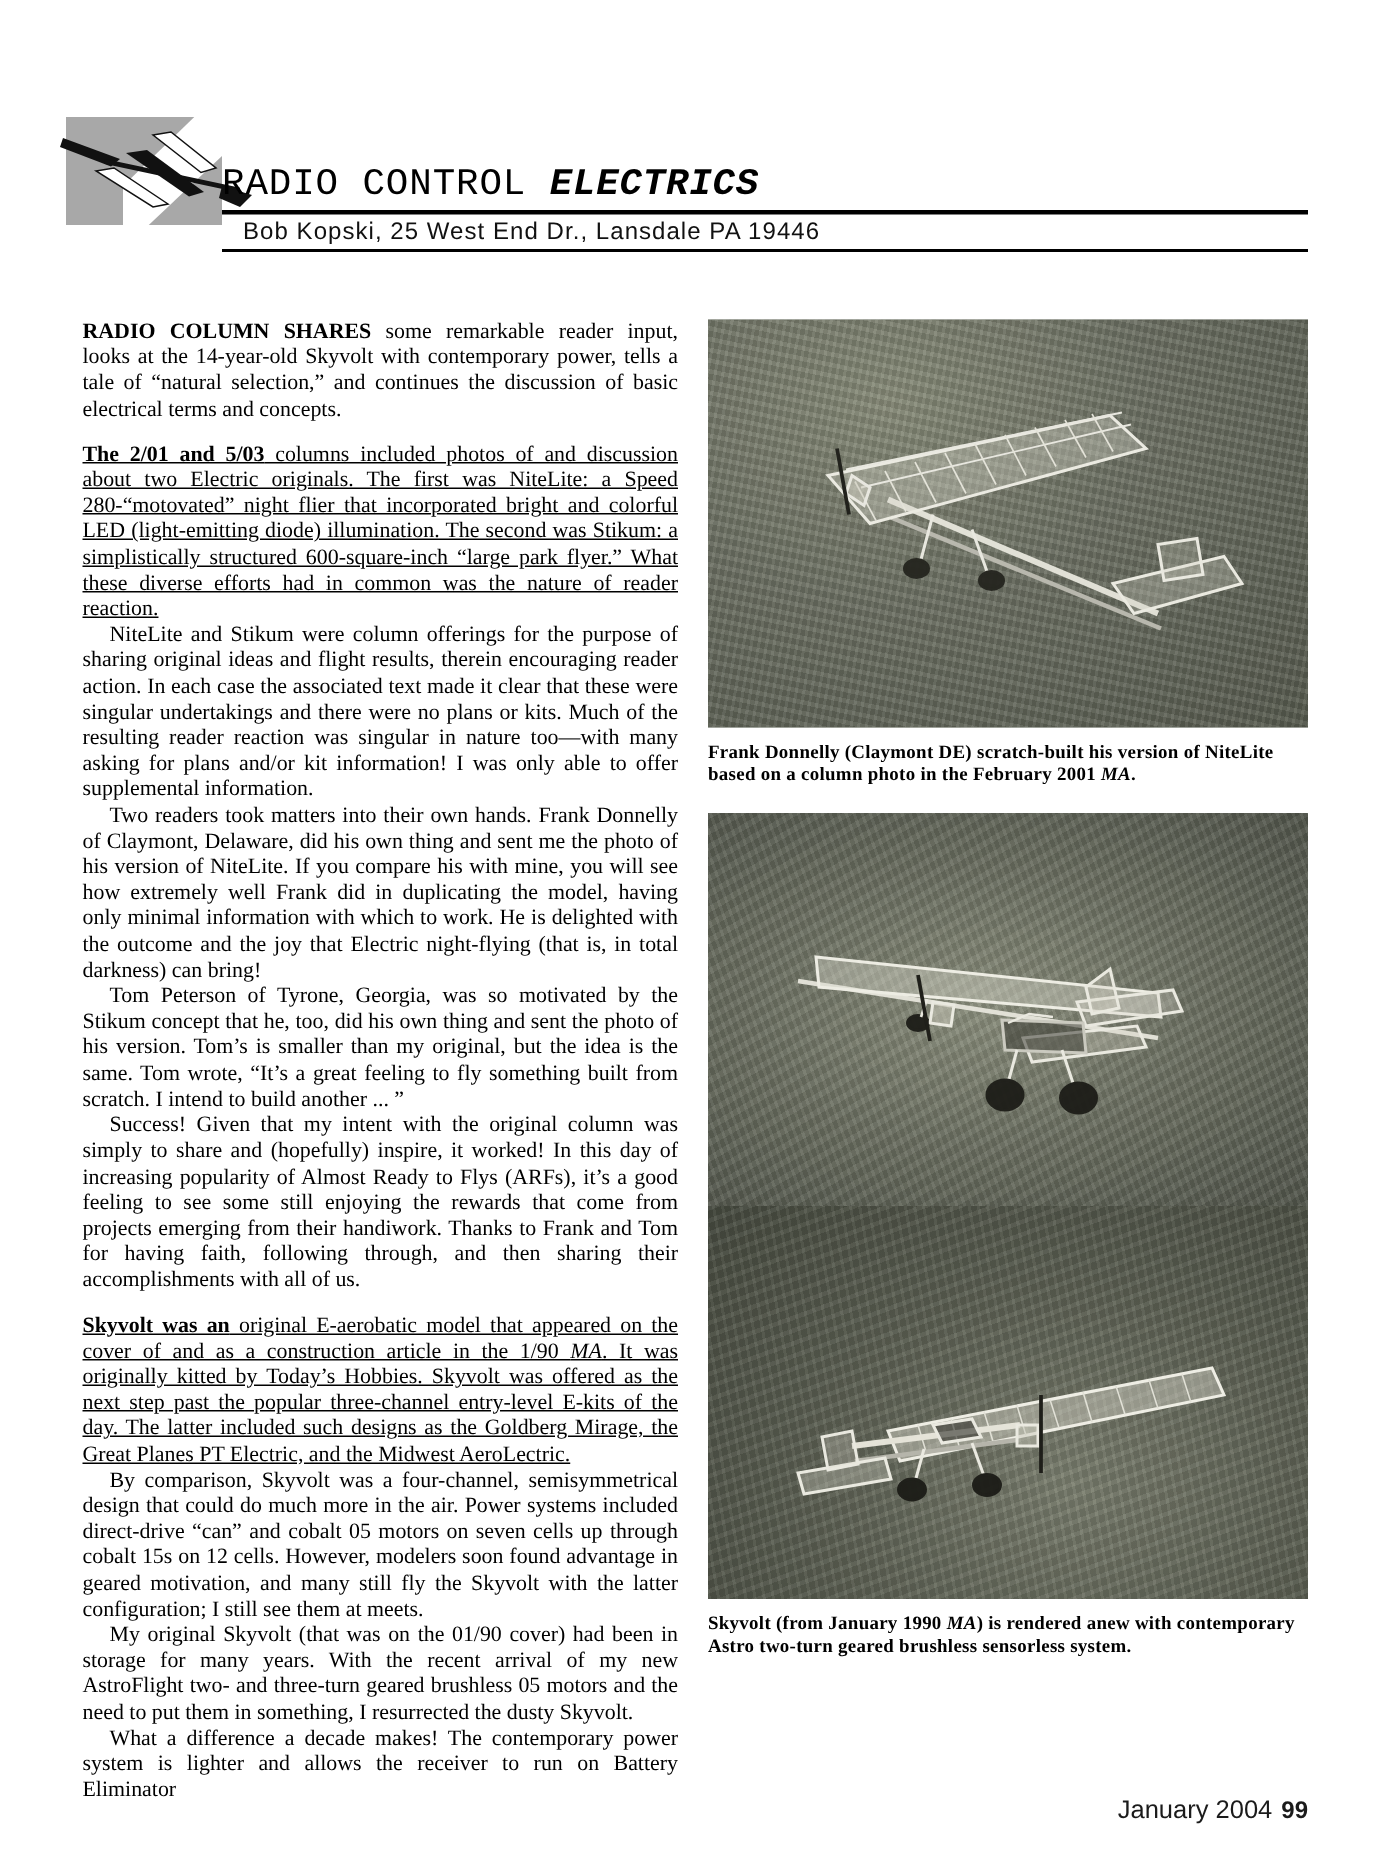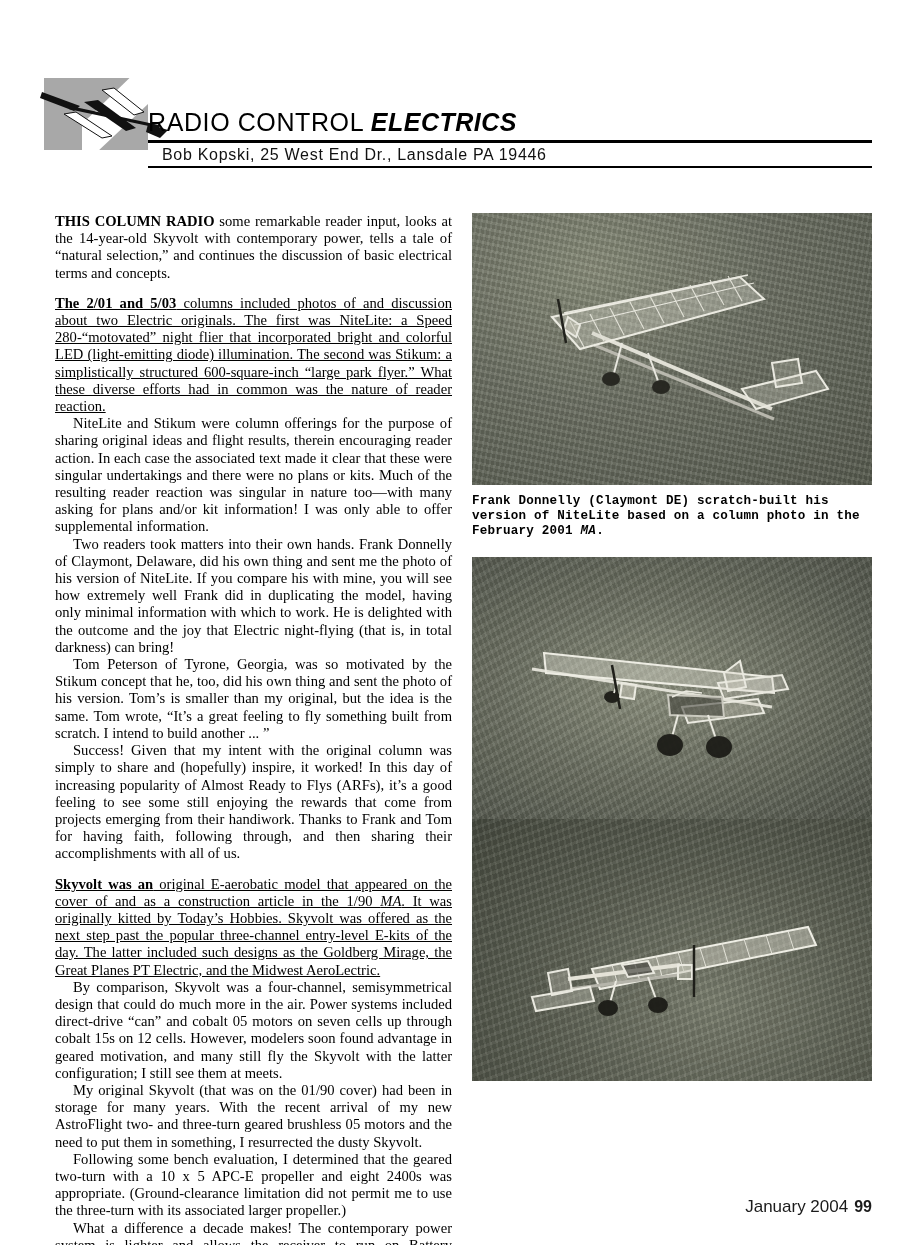"RADIO CONTROL ELECTRICS" .header-title { font-family: Liberation Sans, sans-serif -> Liberation Mono, monospace }
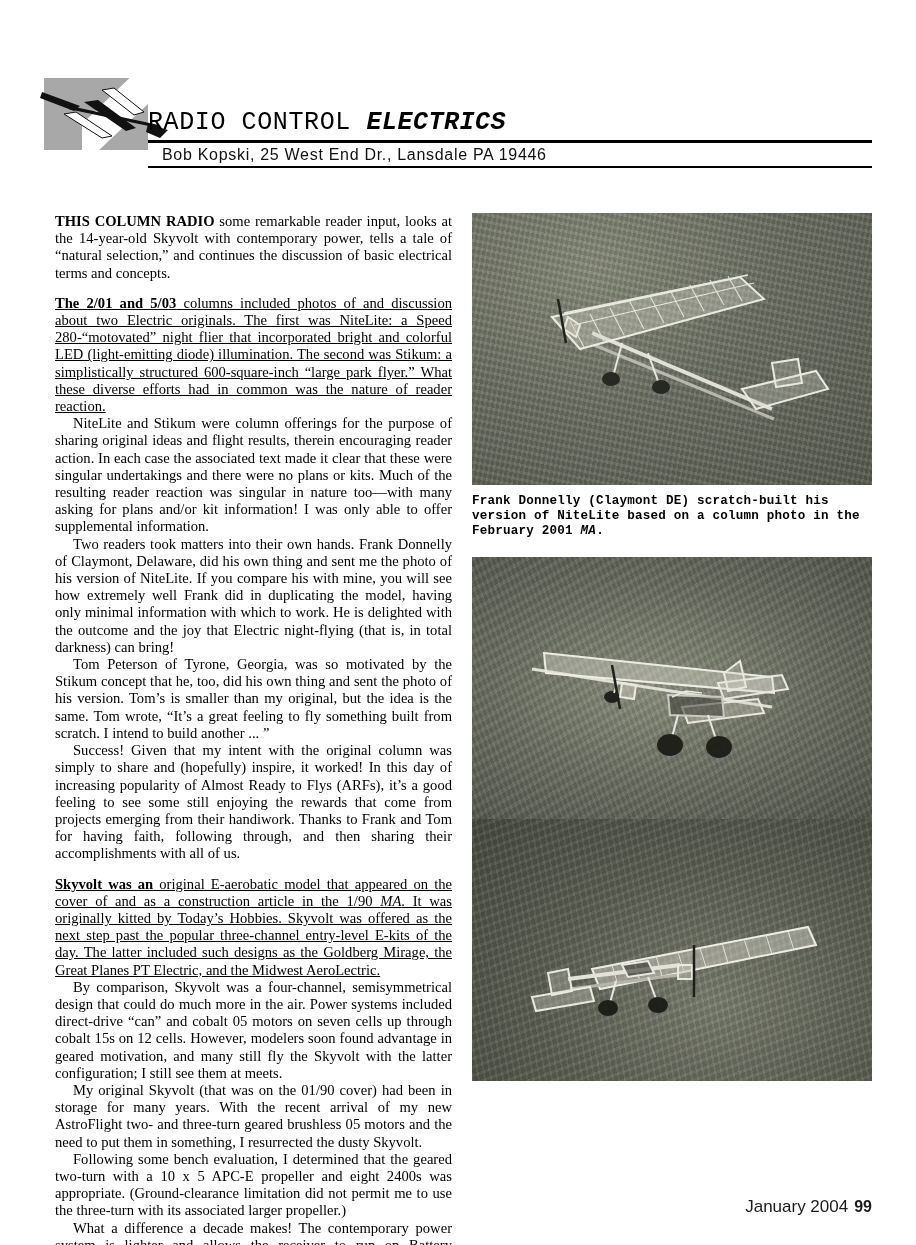"THIS COLUMN RADIO" span.bold { text: THIS COLUMN RADIO -> RADIO COLUMN SHARES }
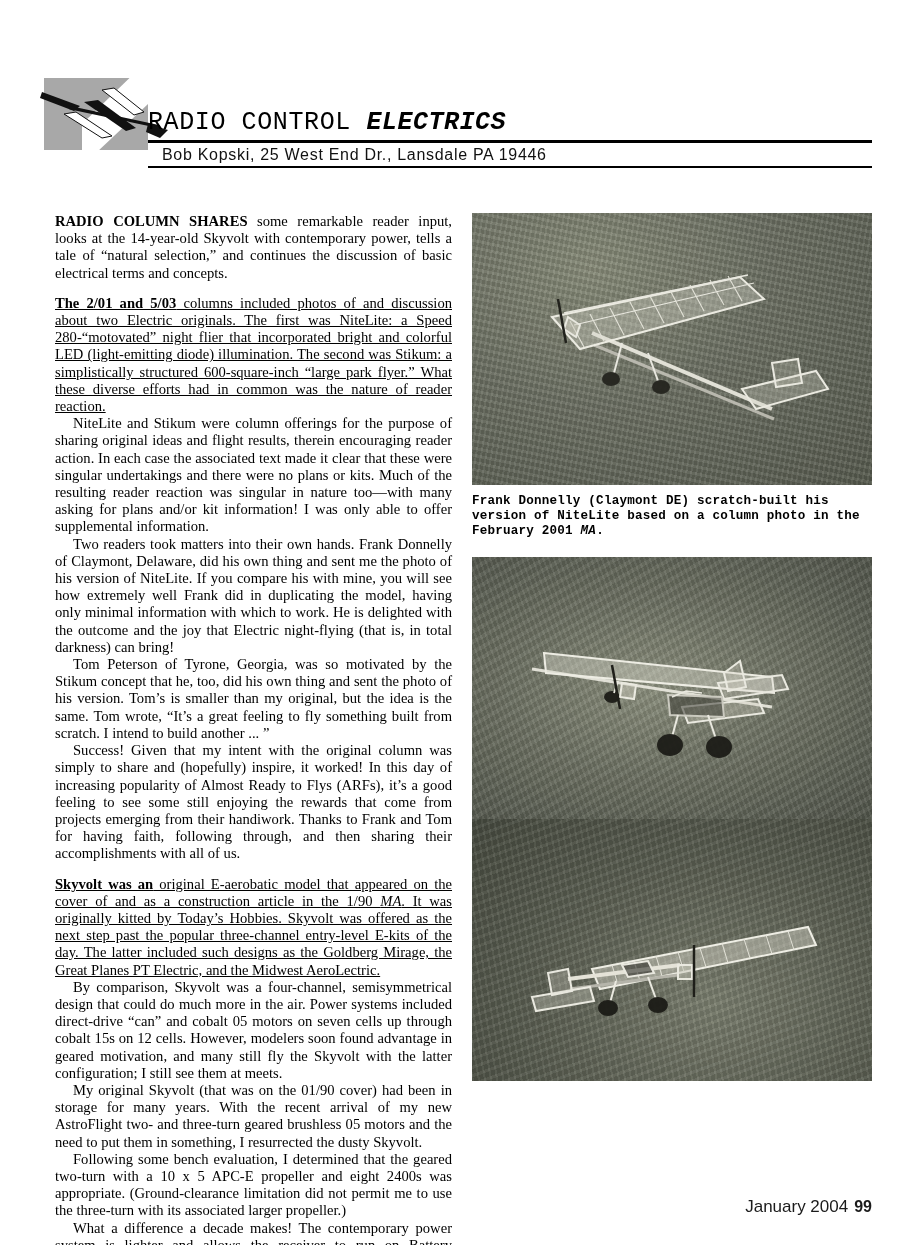"Frank Donnelly (Claymont DE)" .caption { font-family: Liberation Mono, monospace -> Liberation Serif, serif }
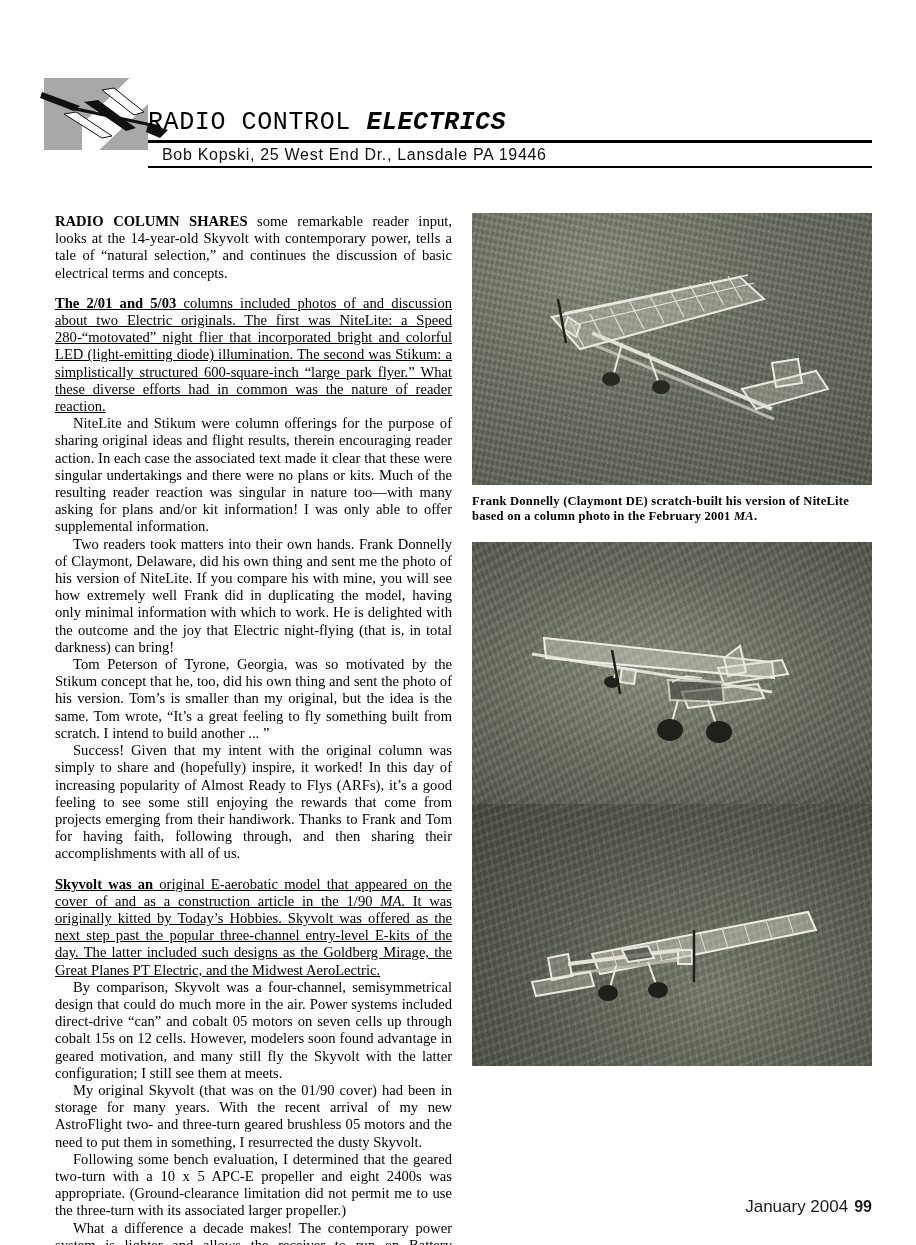"Skyvolt (from January 1990 MA)" div.caption { html: none -> <div><span>Skyvolt (from January 1990 </span><span>MA</span><span>) is rendered anew with contemporary Astro two-turn geared brushless sensorless system.</span></div> }
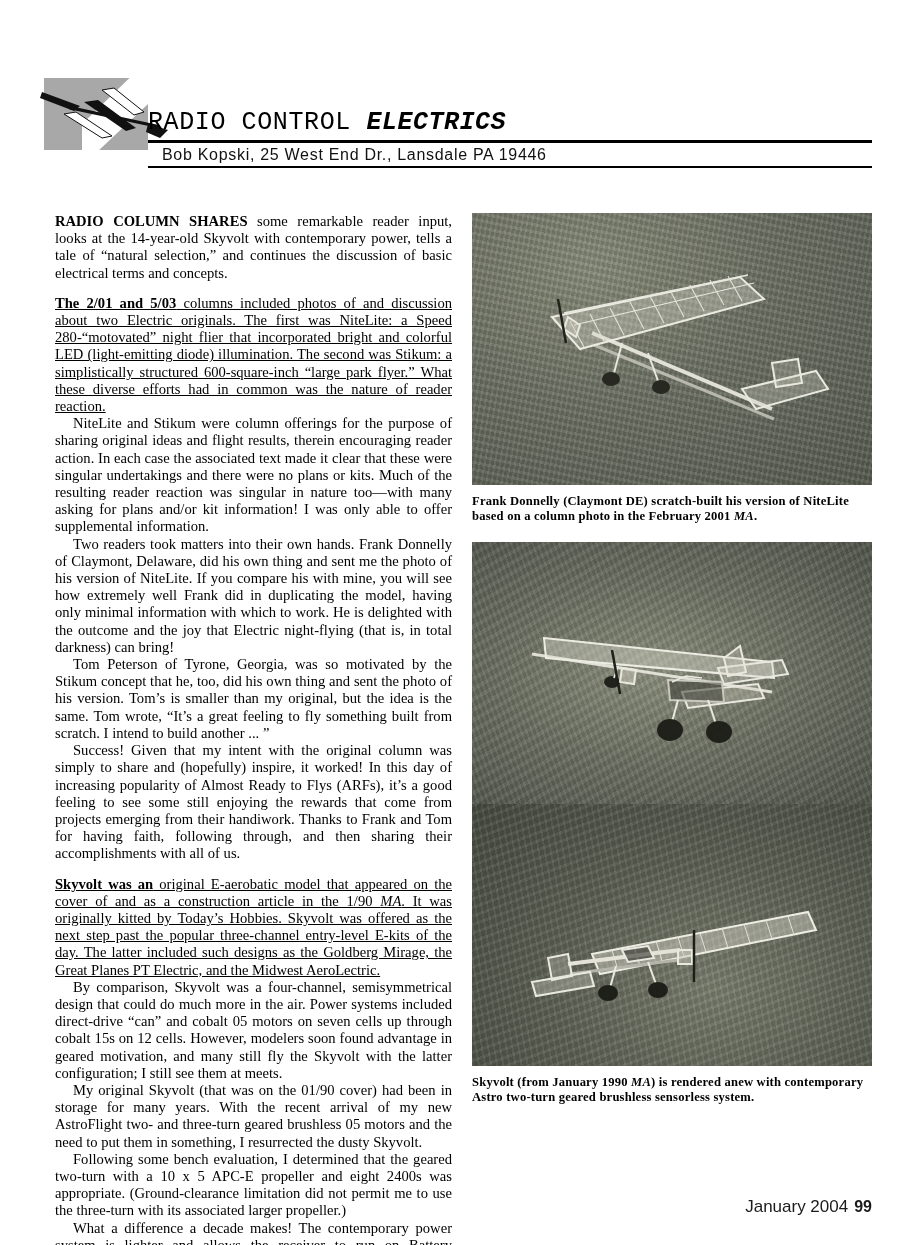"Following some bench evaluation, I" p.indent { html: <p>Following some bench evaluation, I determined that the geared two-turn with a 10 x 5 APC-E propeller and eight 2400s was appropriate. (Ground-clearance limitation did not permit me to use the three-turn with its associated larger propeller.)</p> -> none }
